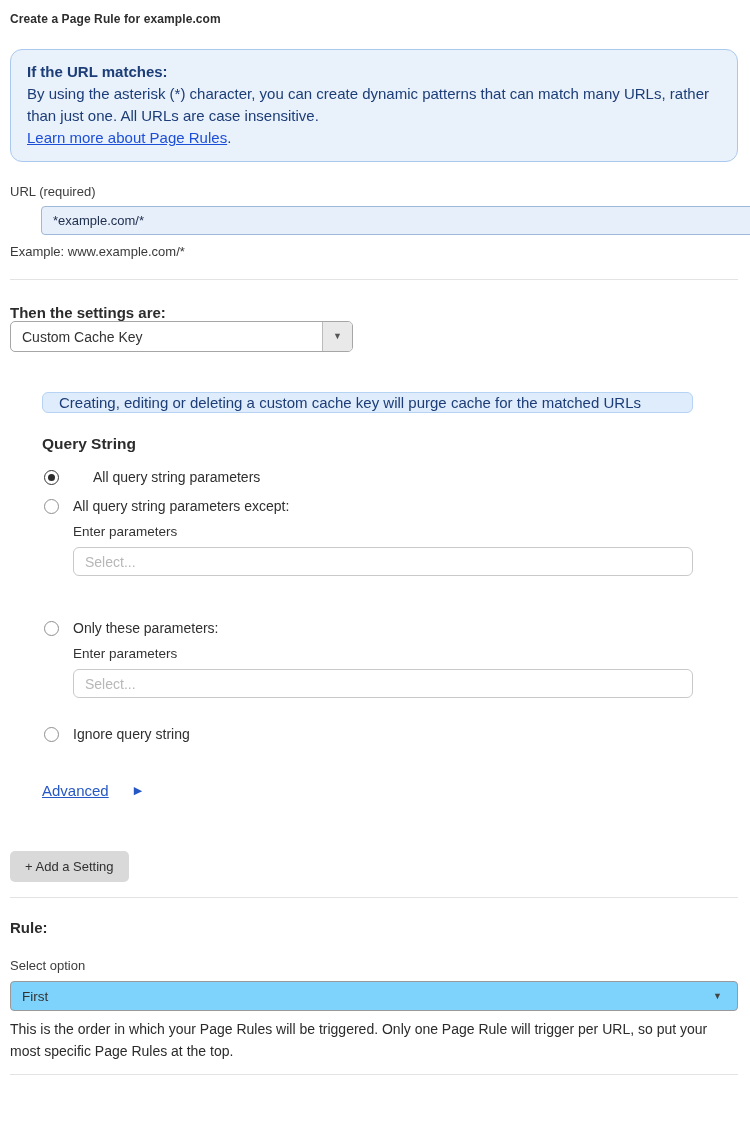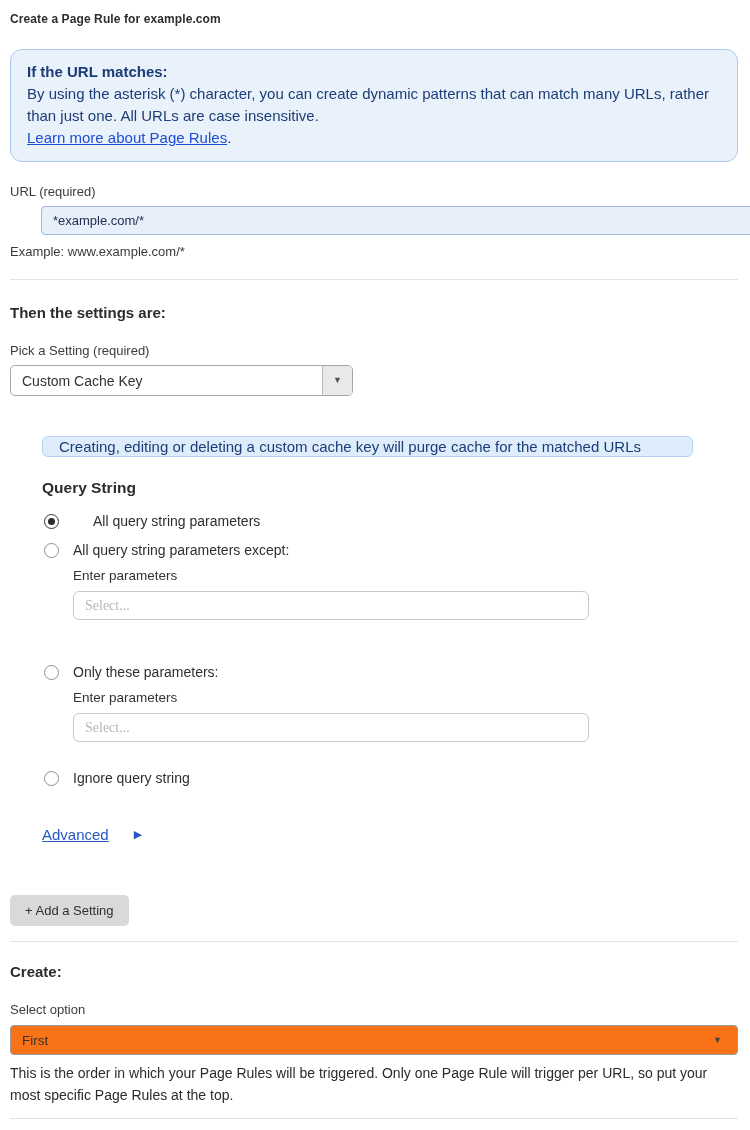"Pick a Setting (required)" label.field-label { html: <label>Pick a Setting (required)</label> -> none }
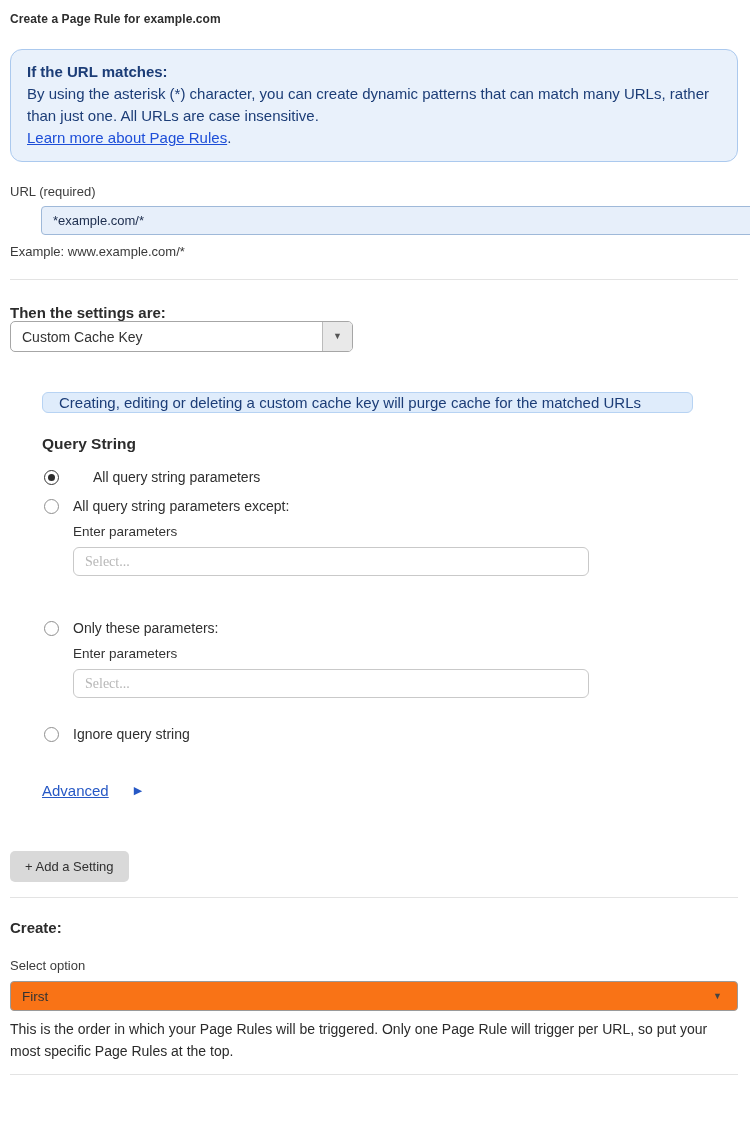"Select..." .param-input { font-family: Liberation Serif, serif -> Liberation Sans, sans-serif; width: 516px -> 620px }
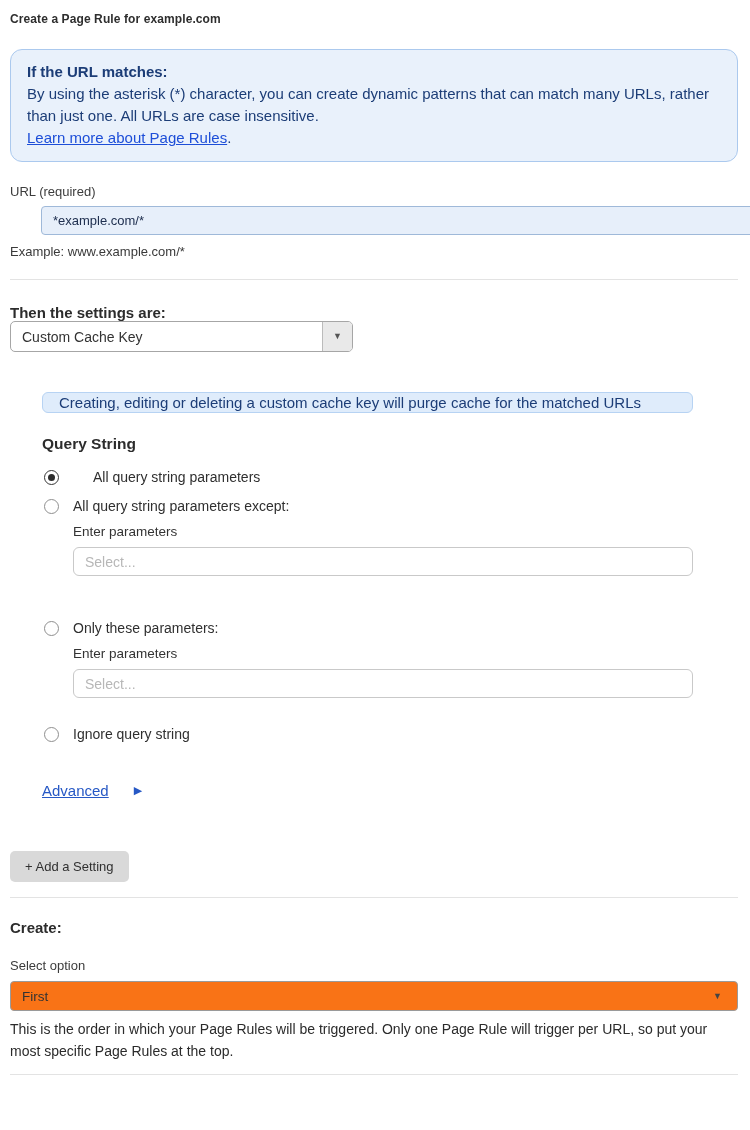"Create:" h2.section-heading { text: Create -> Rule }
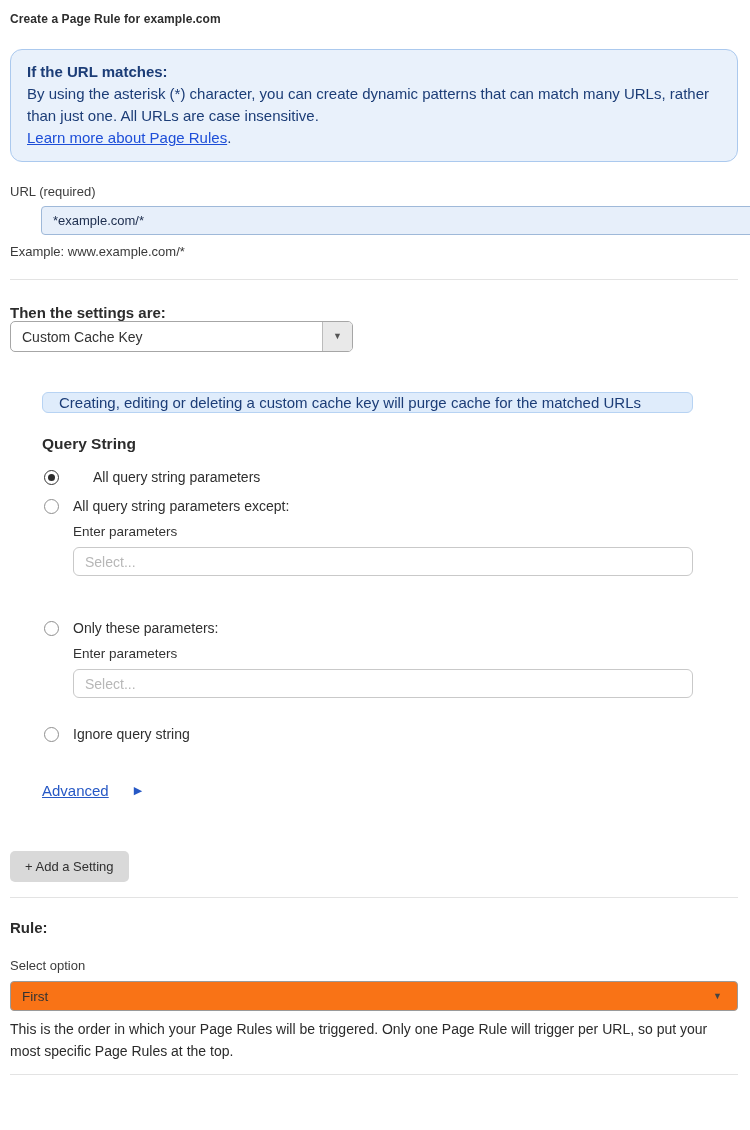"First" .select-full { background: #f97316 -> #7dd3fc }
